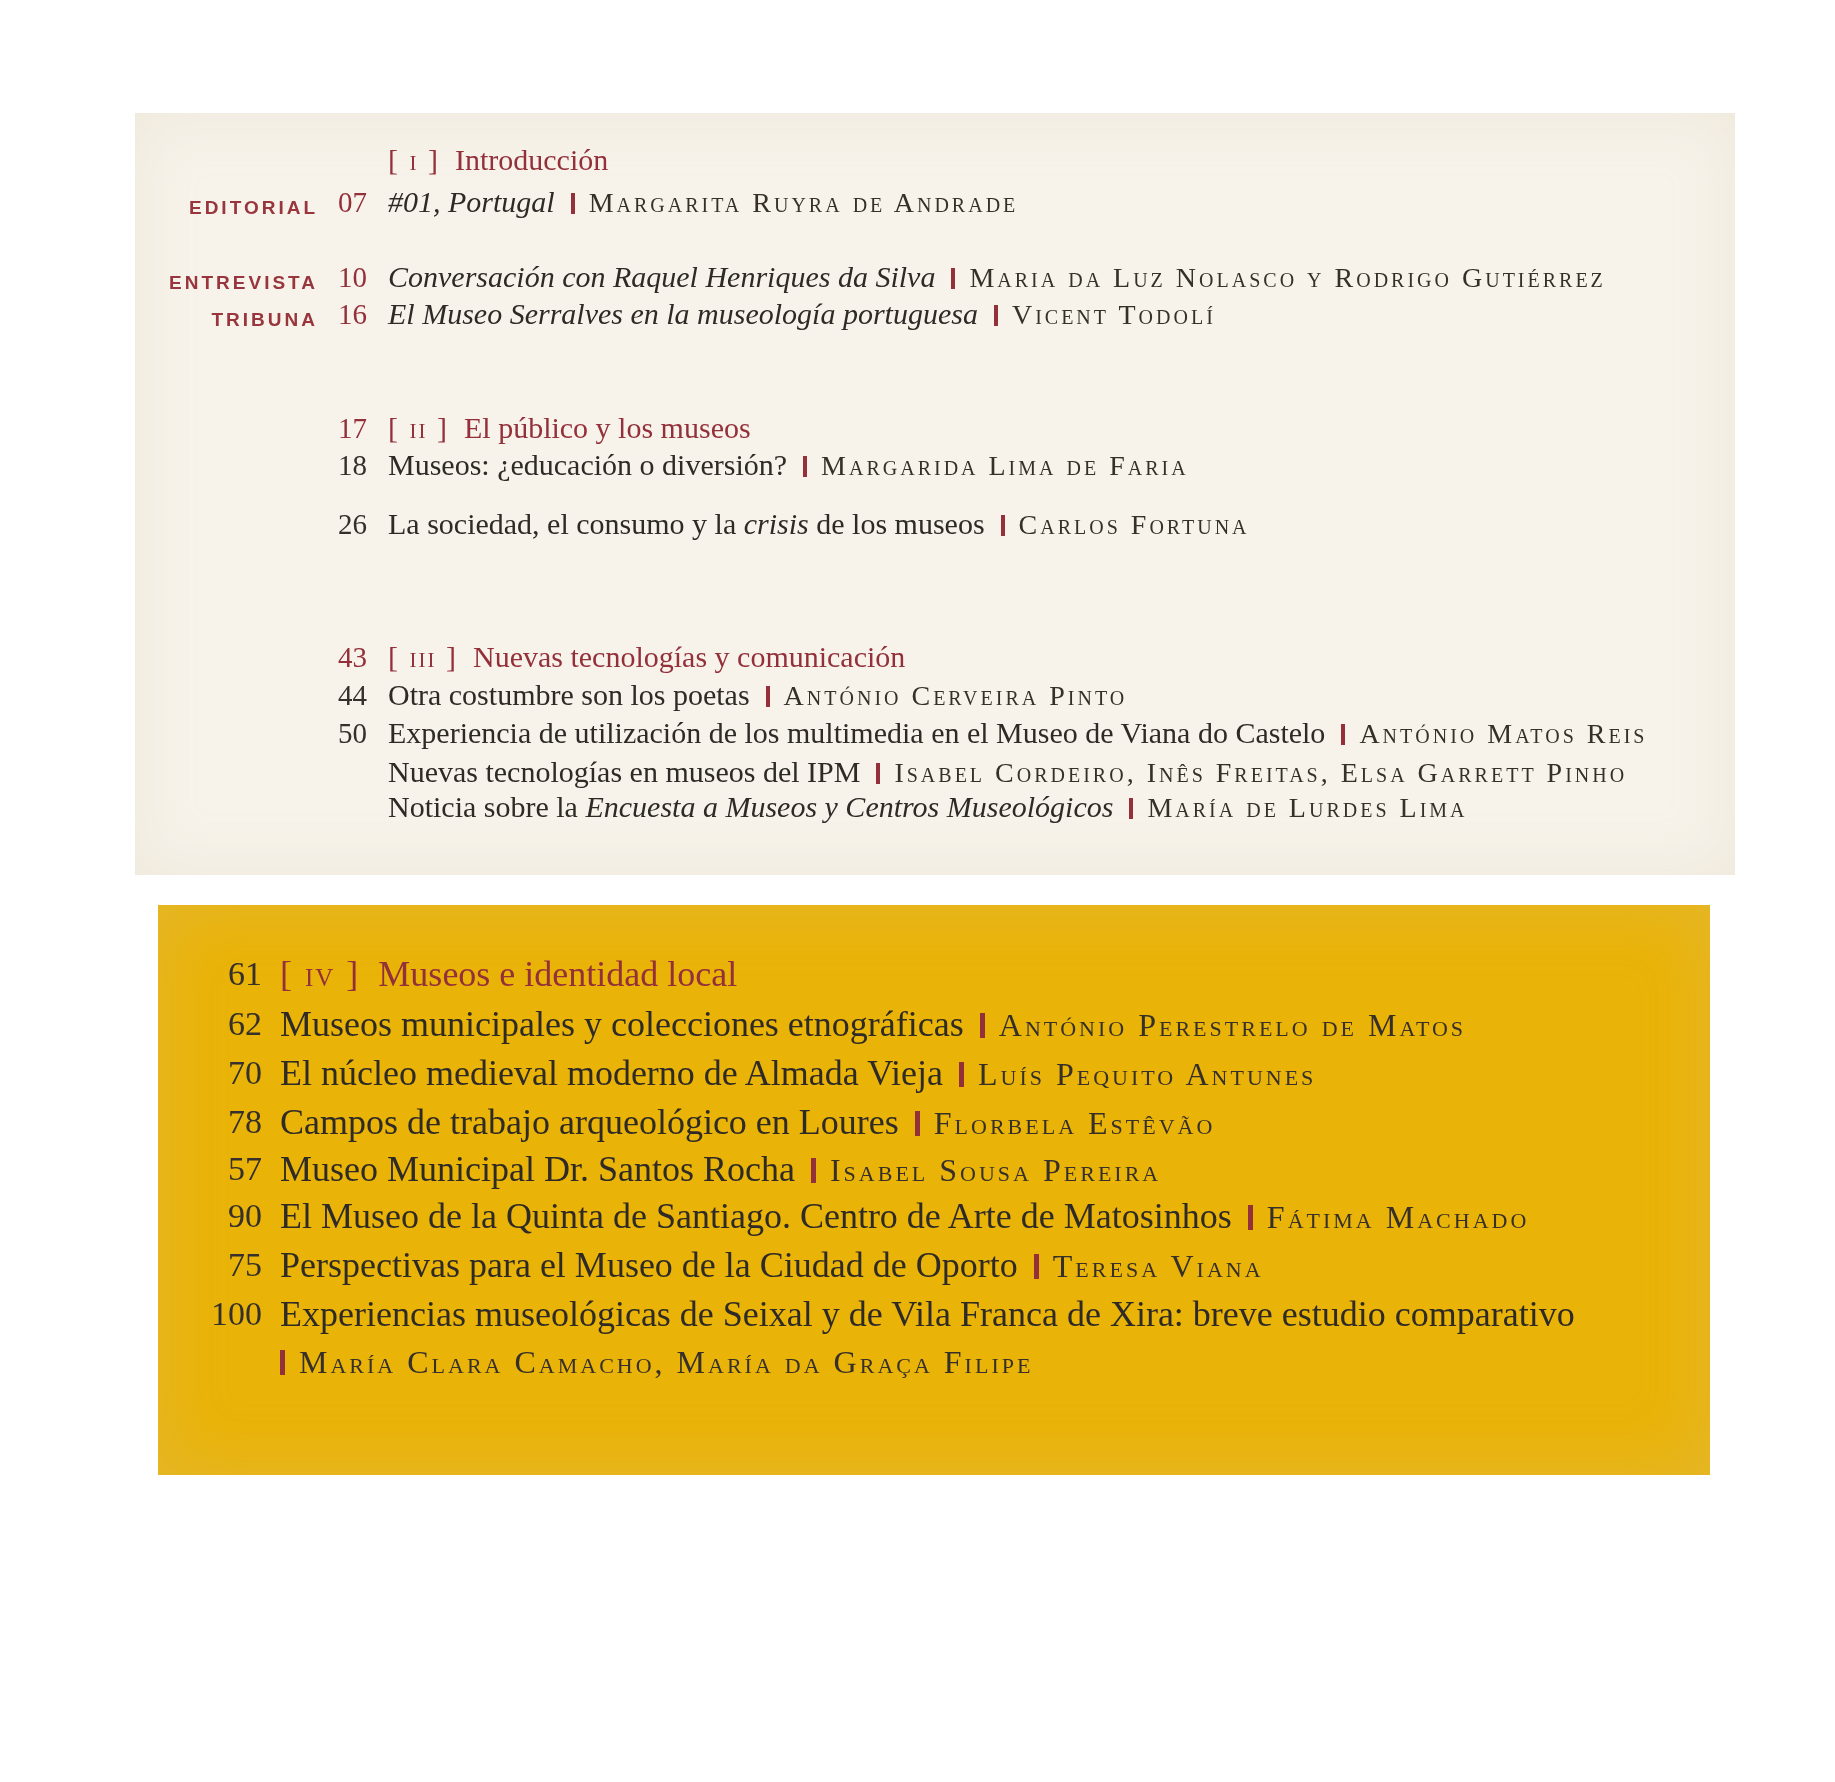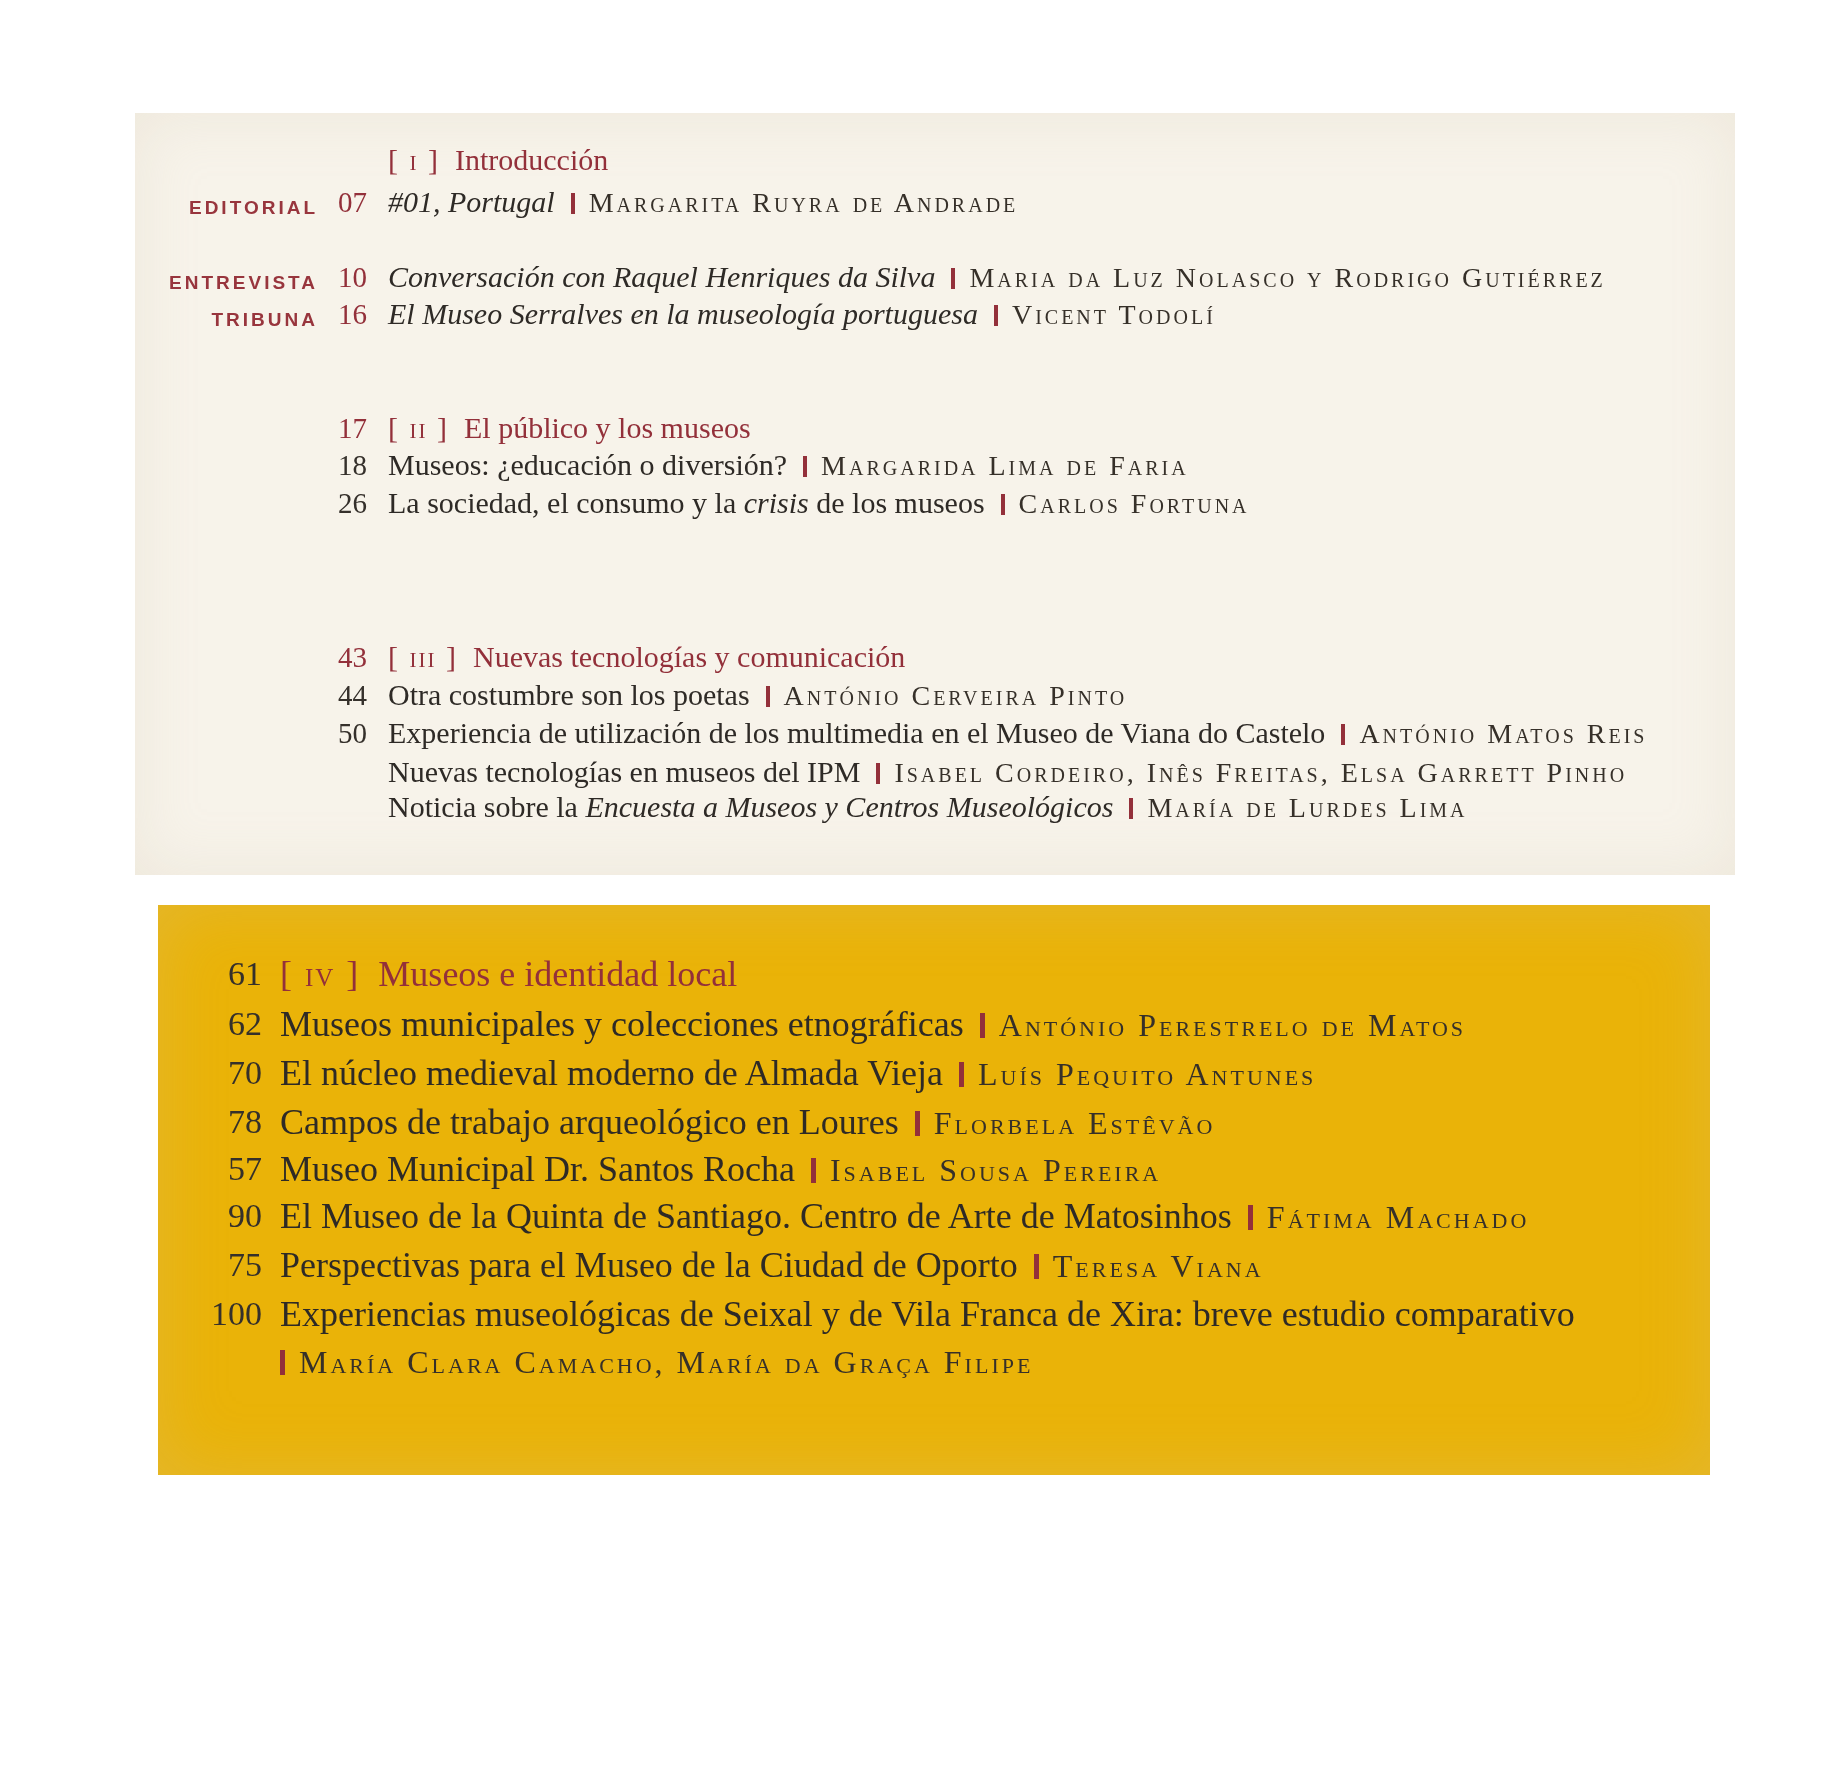"26" div.row { top: 371px -> 392px }
